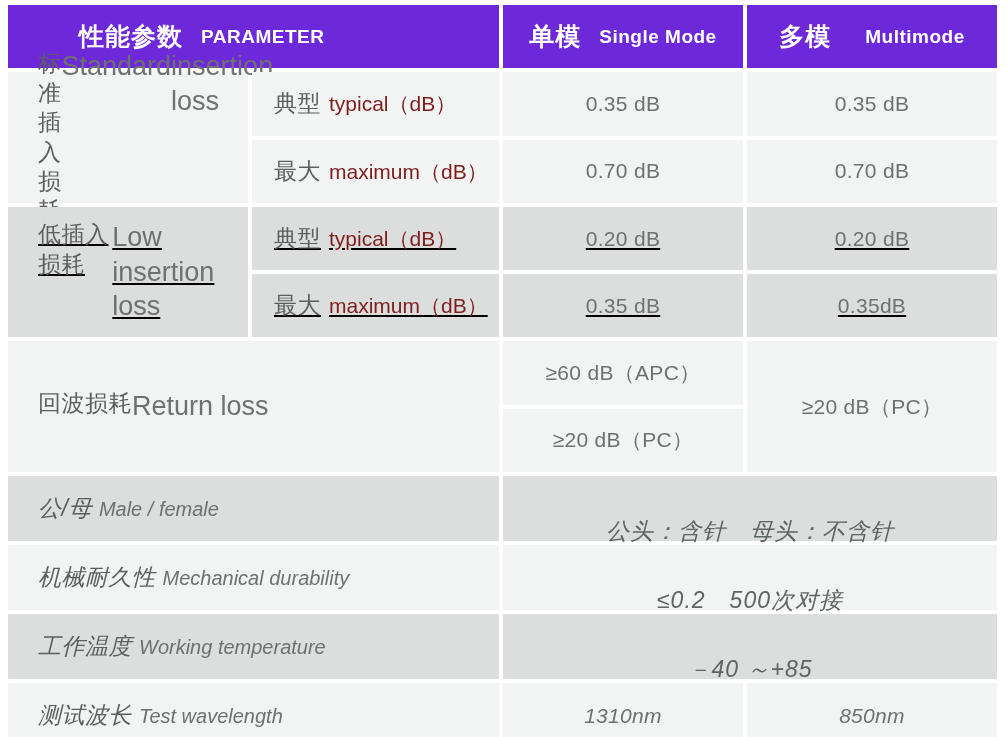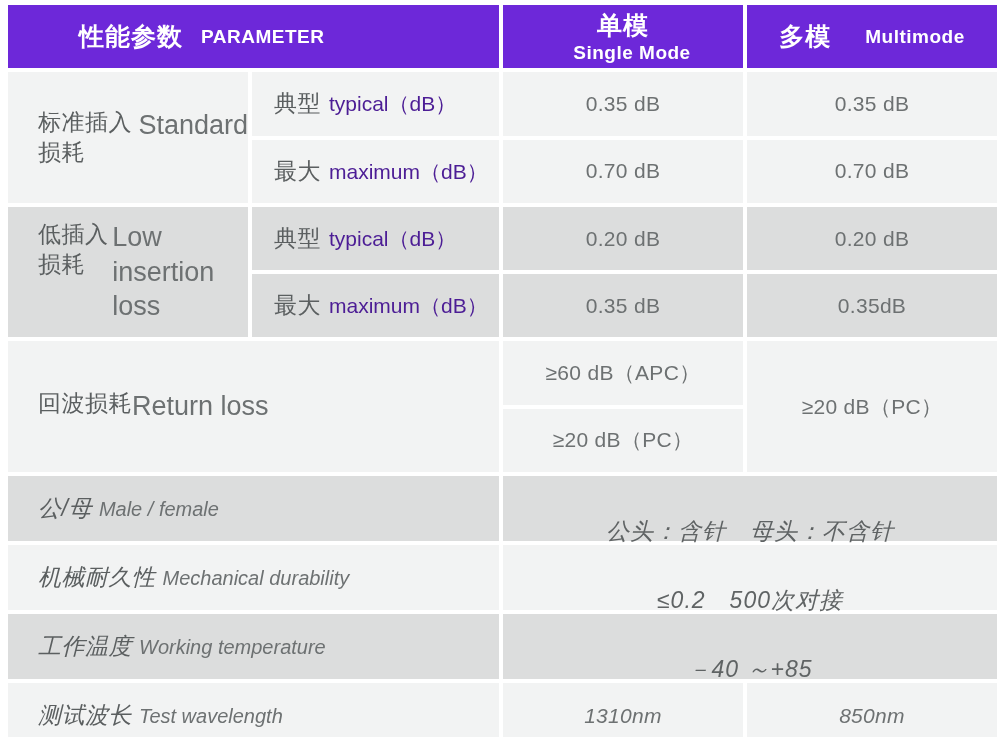"单模" .hdr-sm { flex-direction: column -> none }
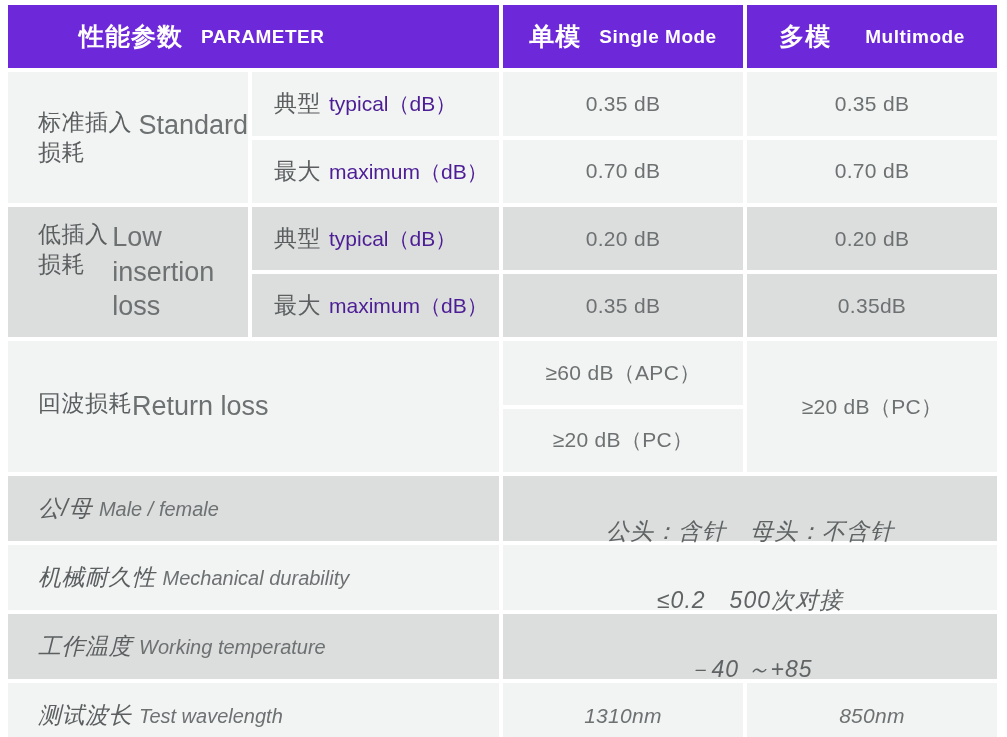"insertion loss" span.en { html: none -> <span>insertion loss</span> }
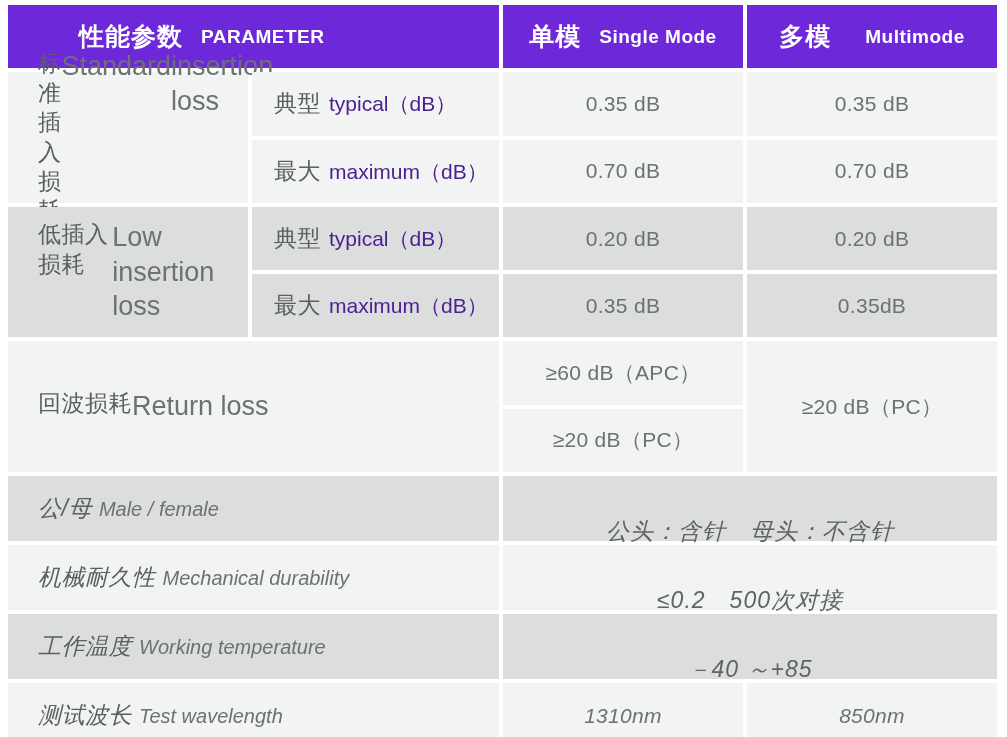"typical（dB）" .sub-text .en { color: #4c1d95 -> #7f1d1d }
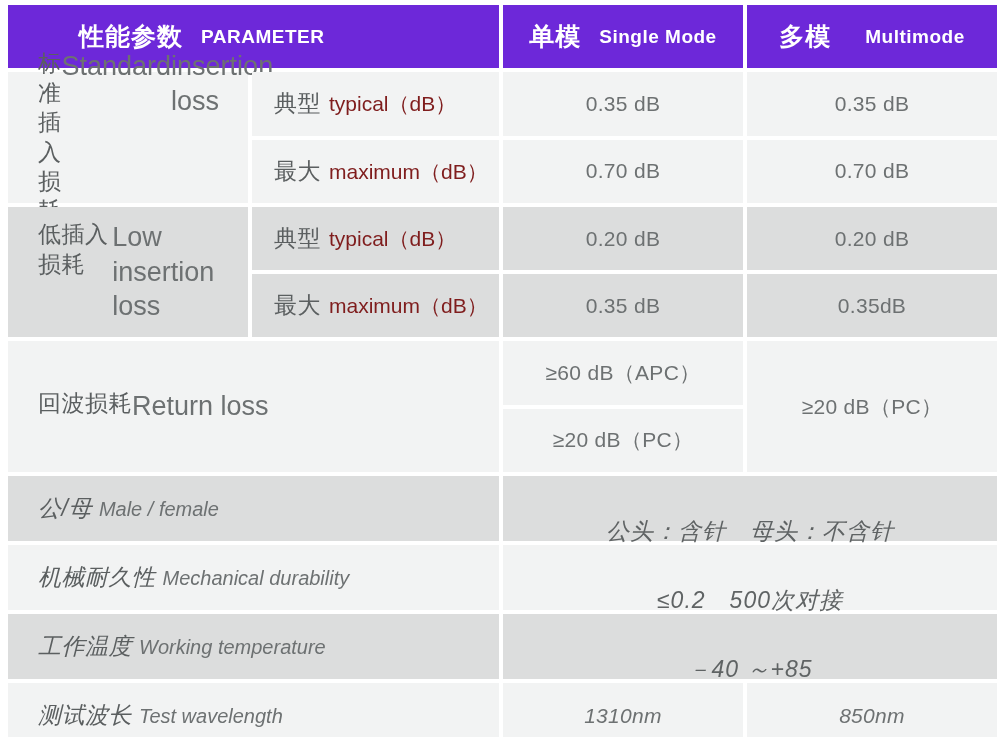"低插入损耗" .band-low { text-decoration: none -> underline }
